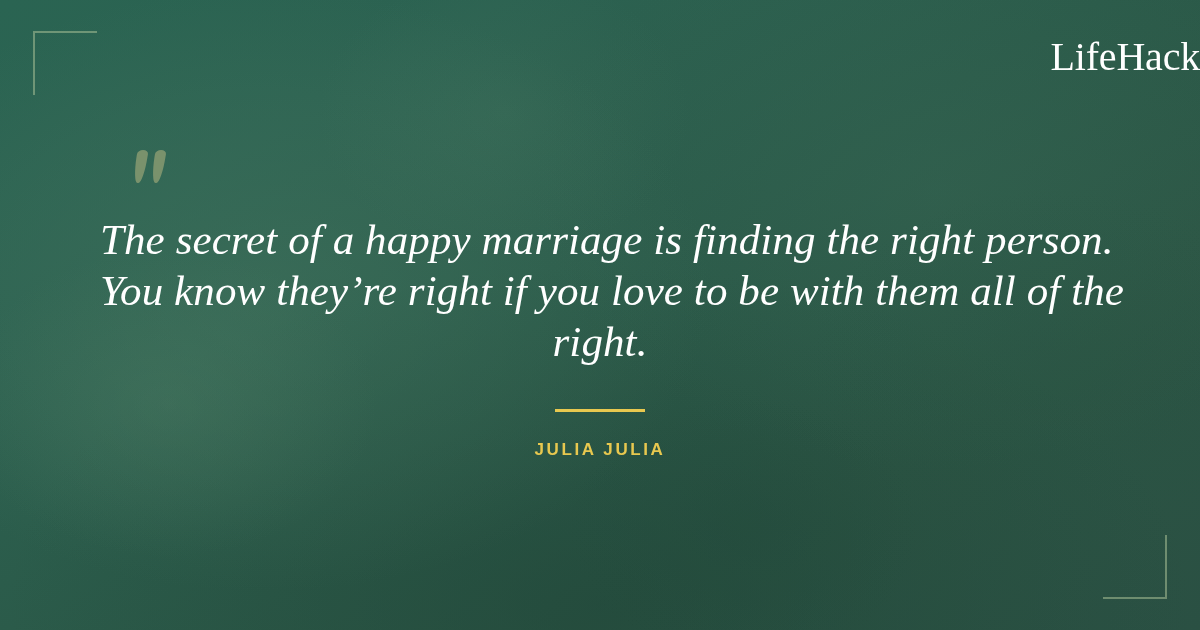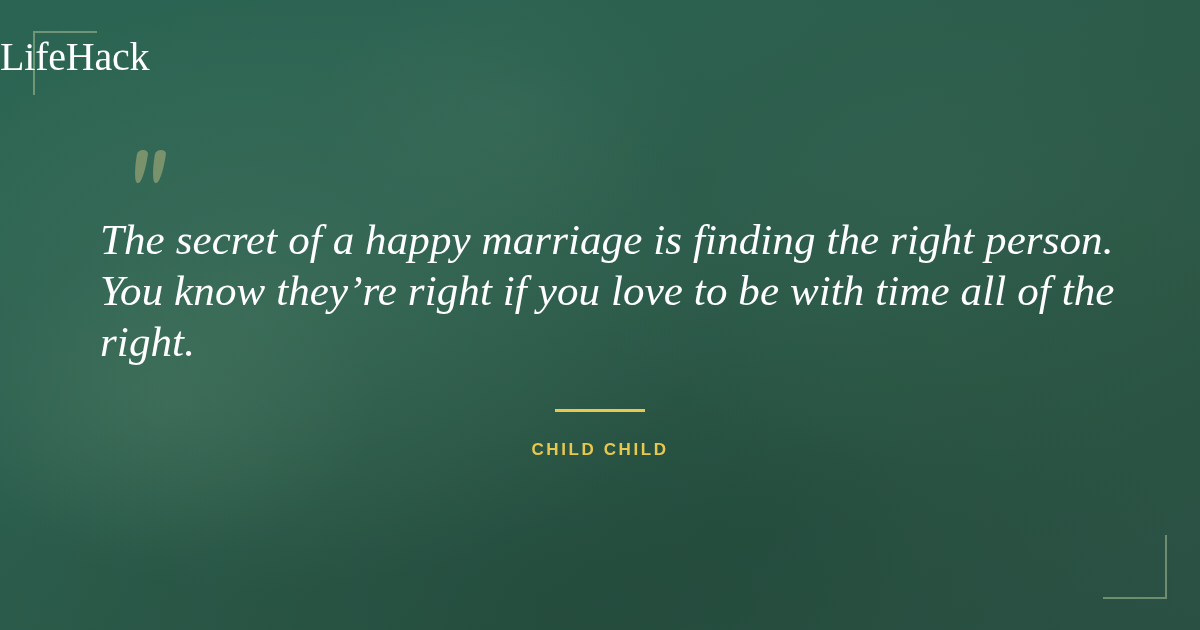"LifeHack" #brand { text-align: left -> right }
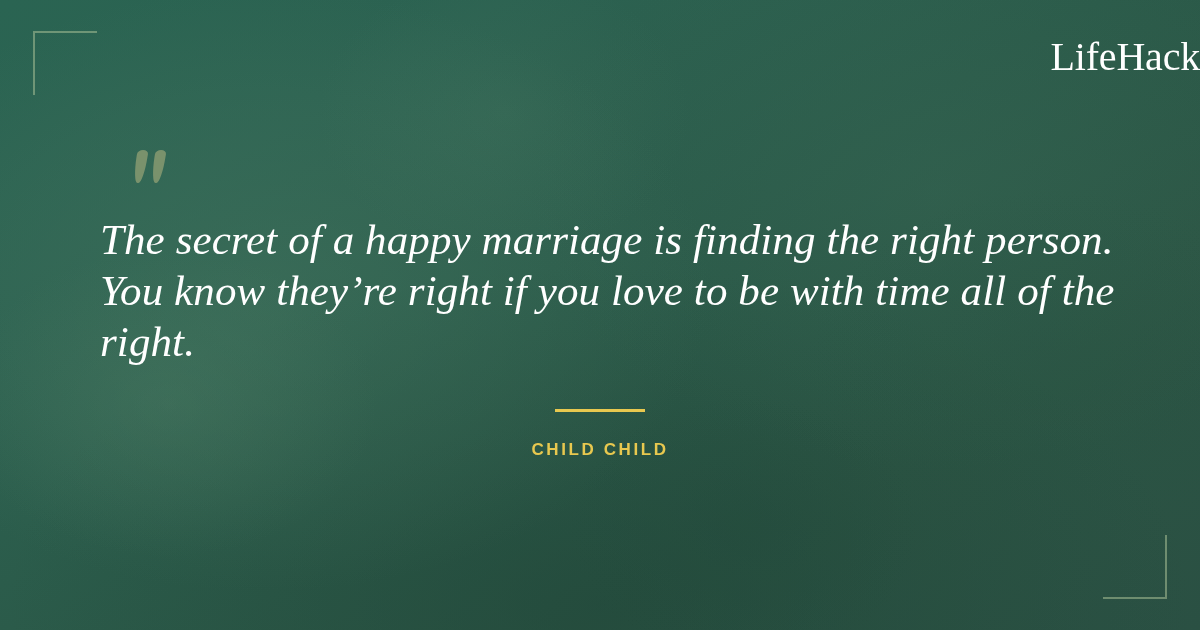"The secret of a happy" #quote-text { text-align: none -> center }
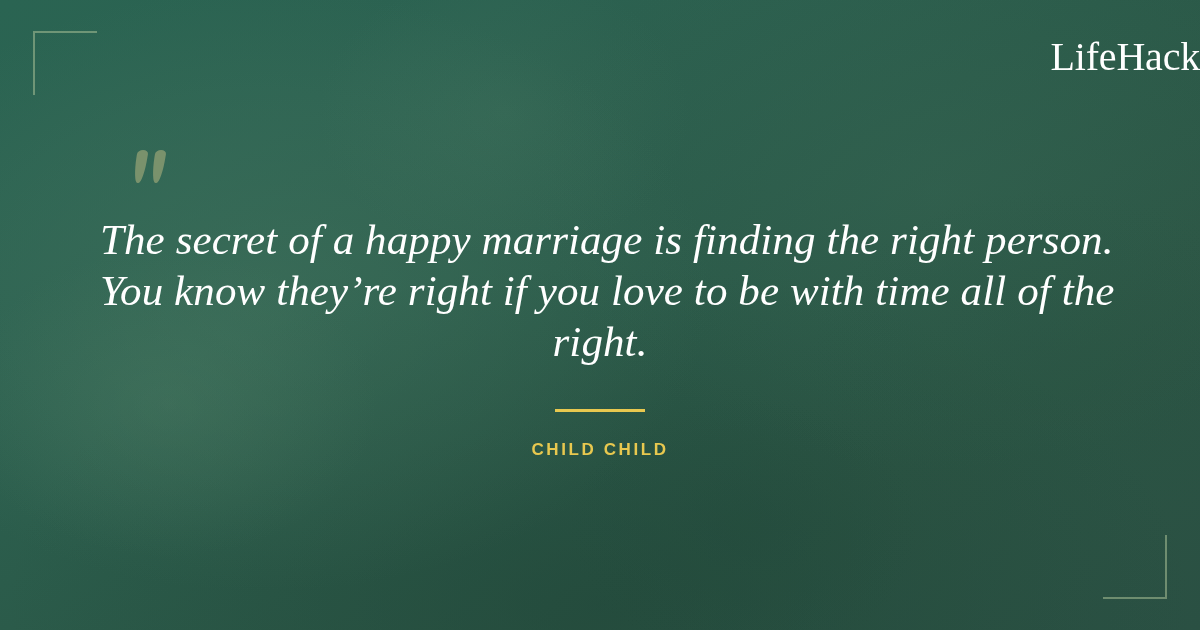"You know they’re right if" span.qline { text: time -> them }
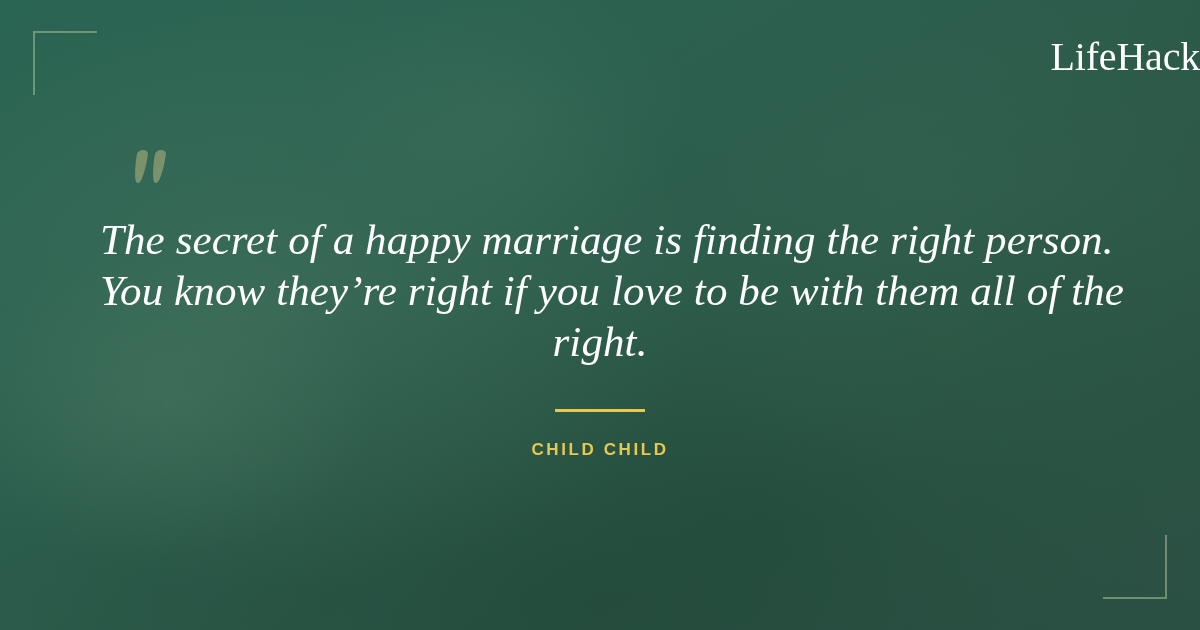"CHILD CHILD" div { text: CHILD CHILD -> JULIA JULIA }
